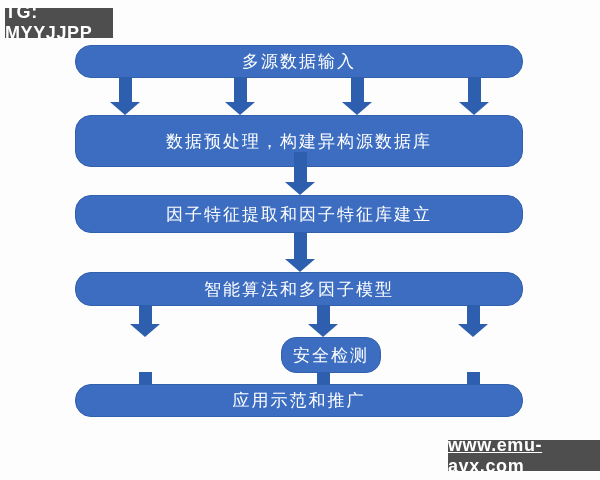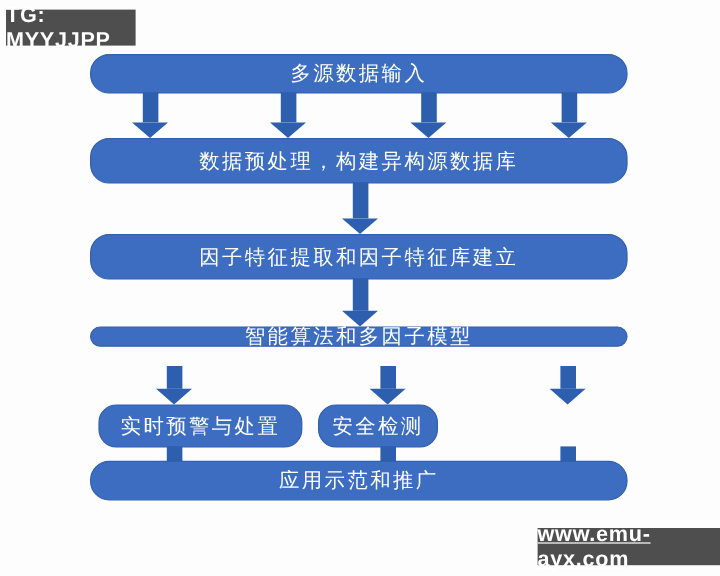"数据预处理，构建异构源数据库" .n2 { height: 38px -> 52px }
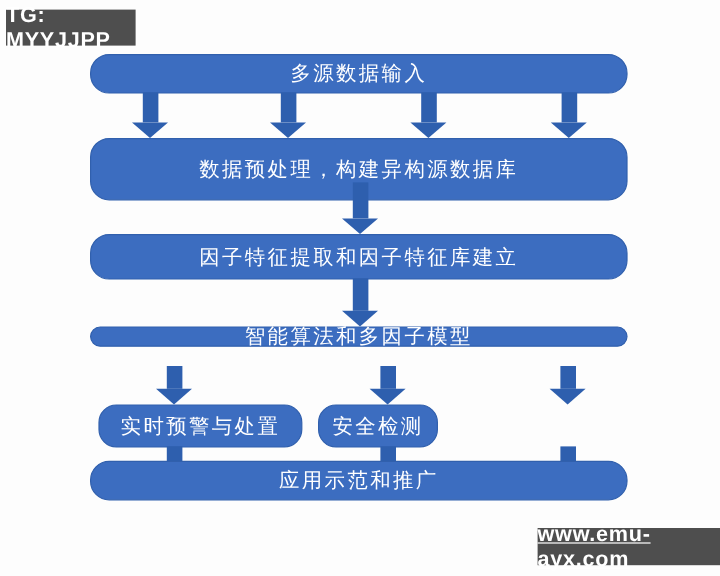"智能算法和多因子模型" .n4 { height: 17px -> 34px }
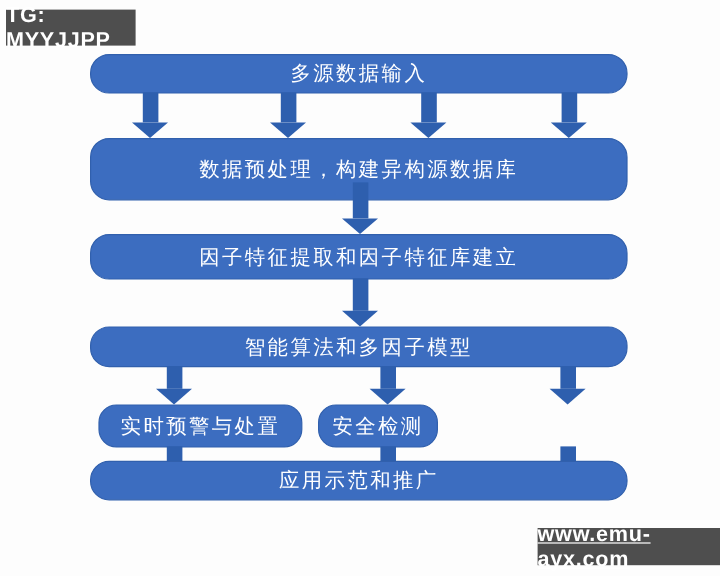"实时预警与处置" div.node { html: <div>实时预警与处置</div> -> none }
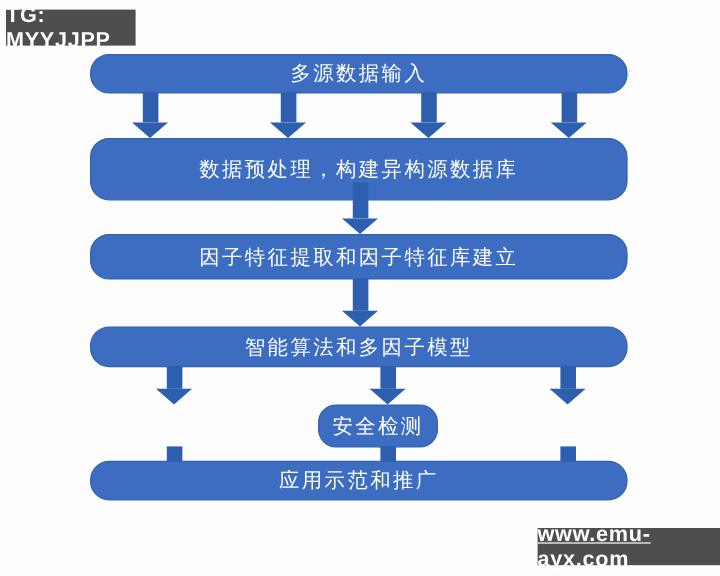"安全检测" .s2 { left: 265px -> 281px }
